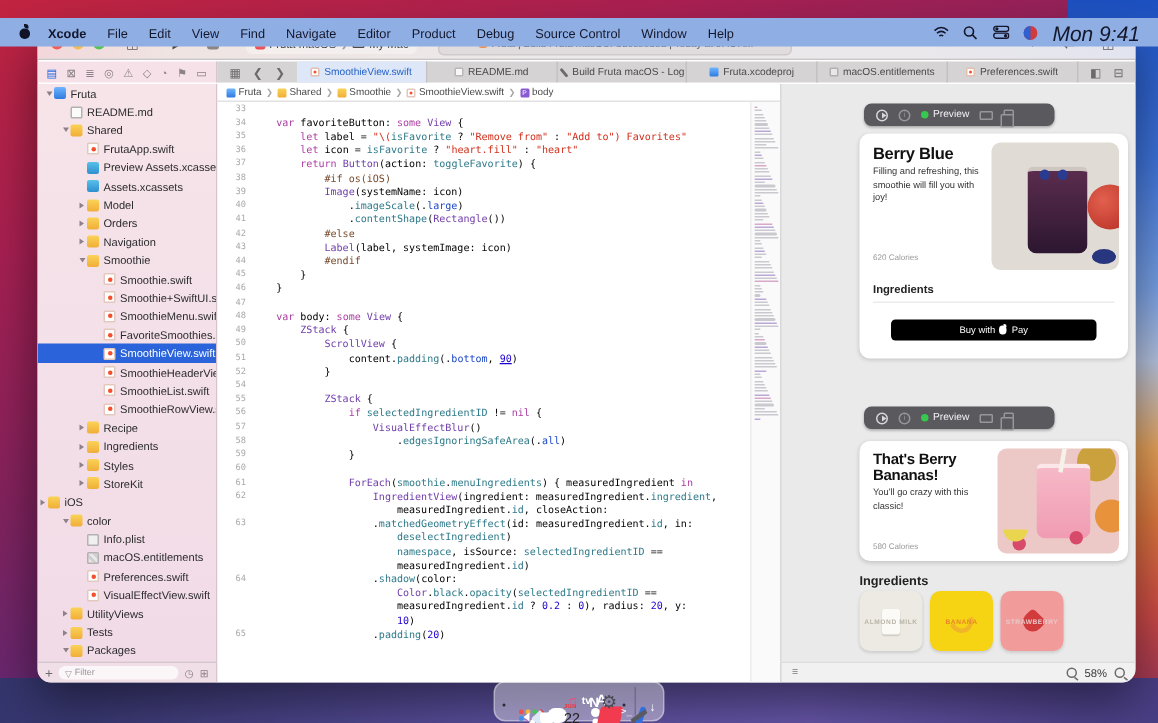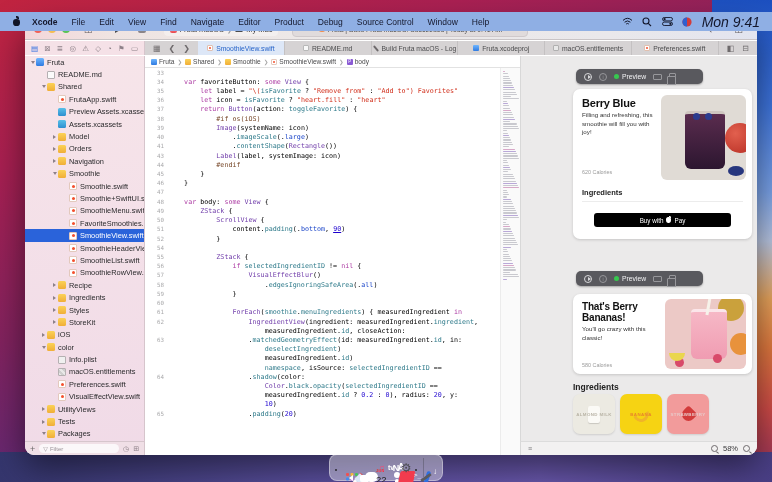"#else" div.crow { html: none -> <div> <span>42</span> <span><span> </span><span>#else</span></span> </div> }
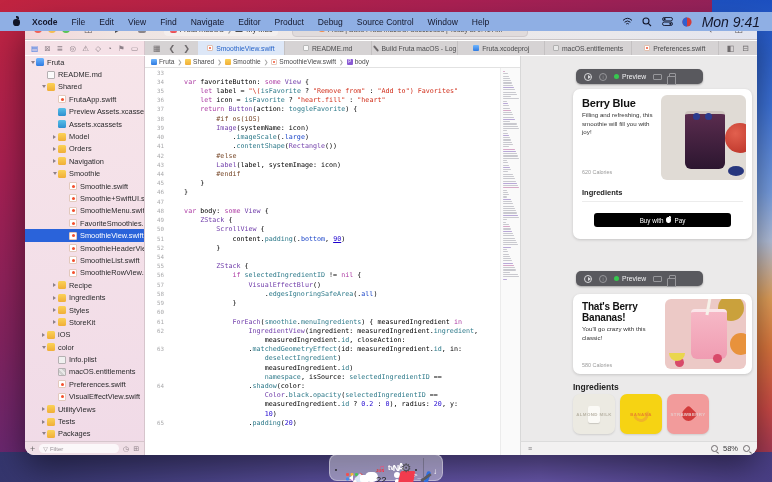"iOS" div.srow { padding-left: 15px -> 0 }
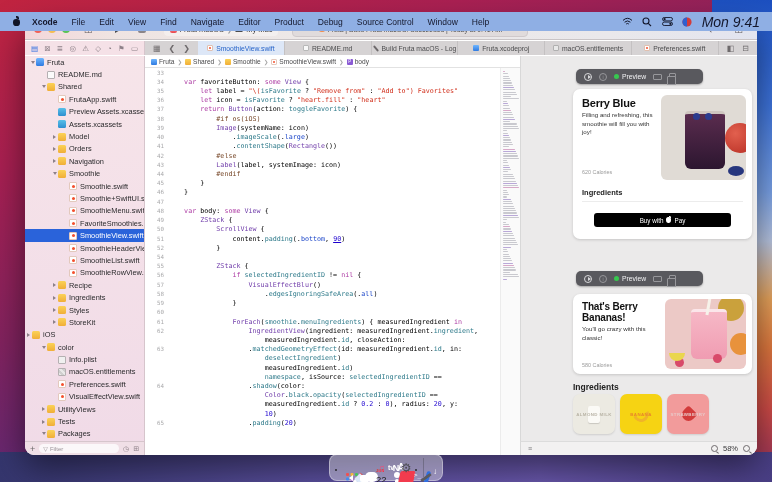"measuredIngredient.id)" div.crow { order: before "namespace, isSource:" -> after "namespace, isSource:" }
